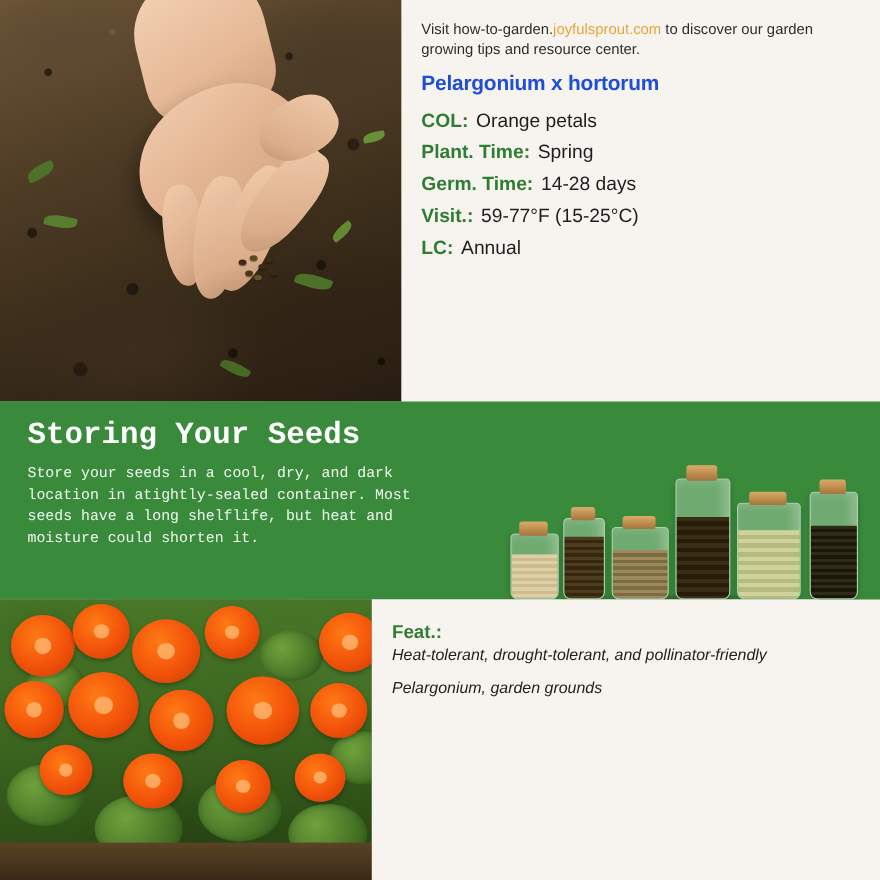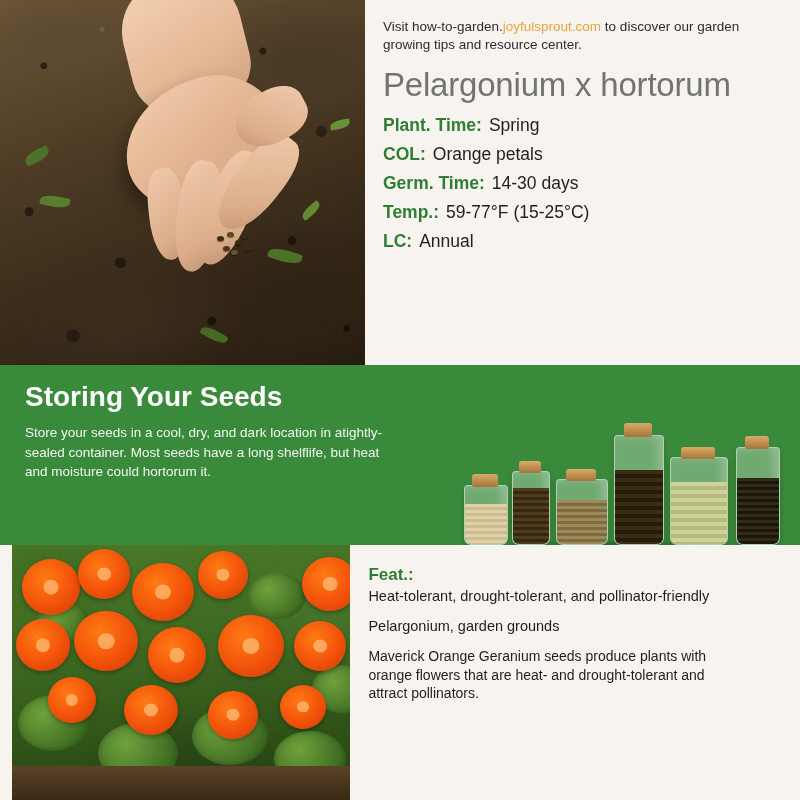"Pelargonium x hortorum" .species-name { color: #737373 -> #1d4ed8; font-size: 33px -> 19px; font-weight: normal -> bold }
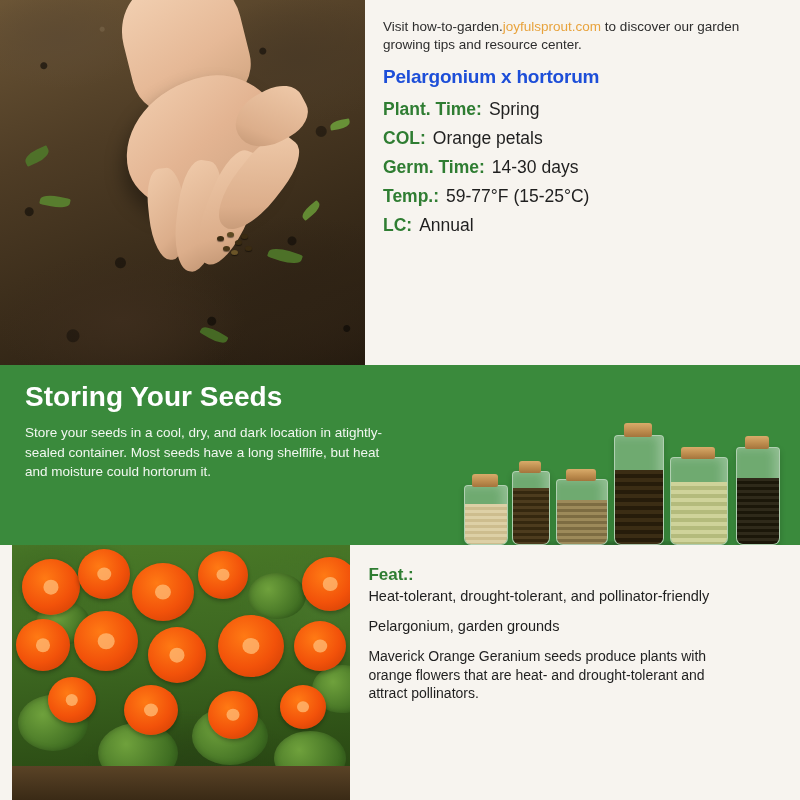"Plant. Time:" li.spec-row { order: before "COL:" -> after "COL:" }
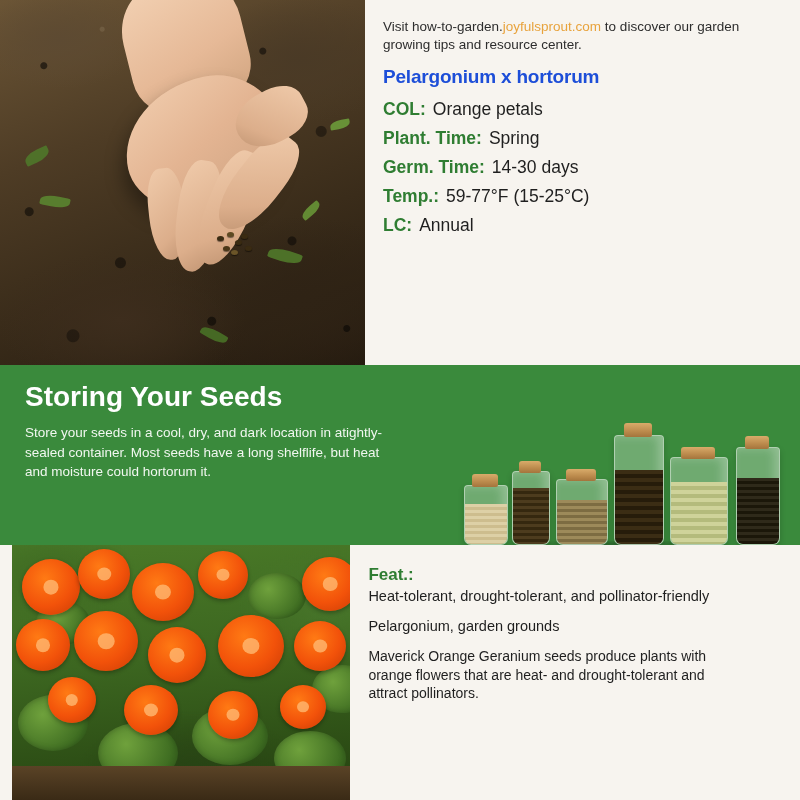"14-30 days" span.spec-value { text: 14-30 -> 14-28 }
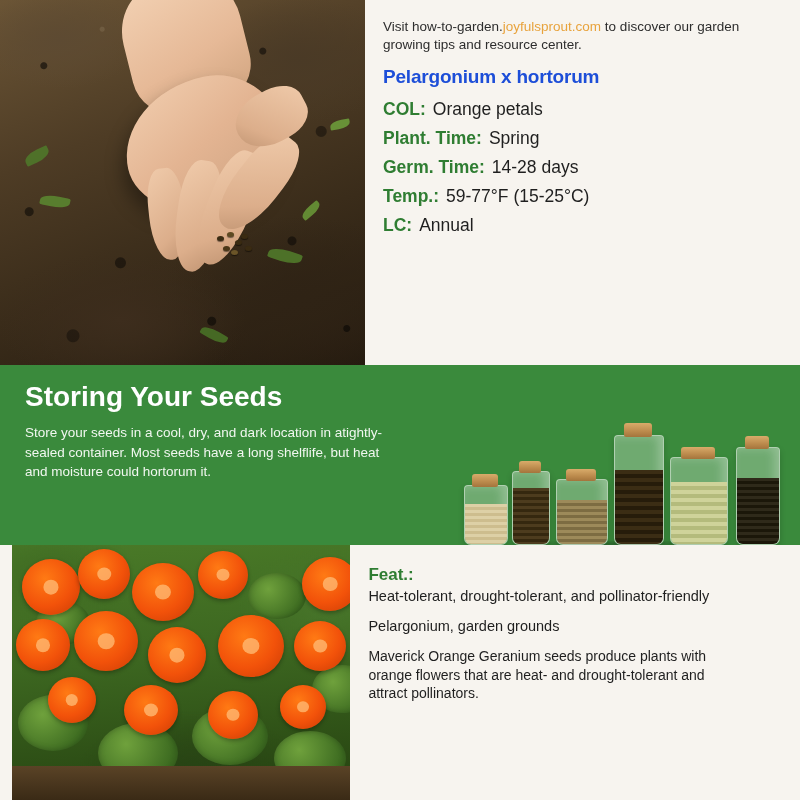"Temp.:" span.spec-label { text: Temp -> Visit }
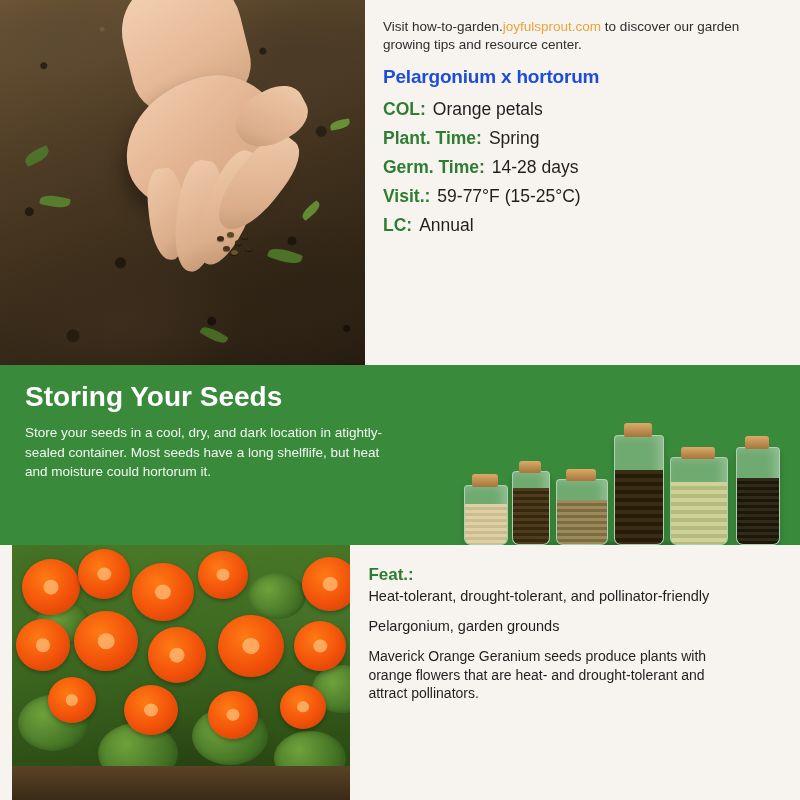"Storing Your Seeds" .band-text { font-family: none -> Liberation Mono, monospace }
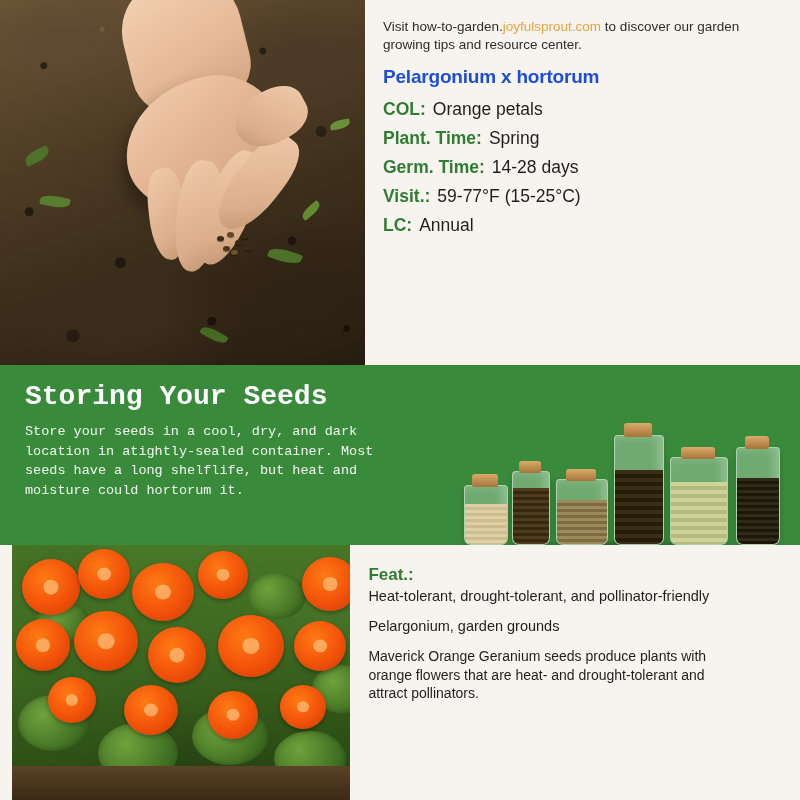"Store your seeds in a" p.band-body { text: hortorum -> shorten }
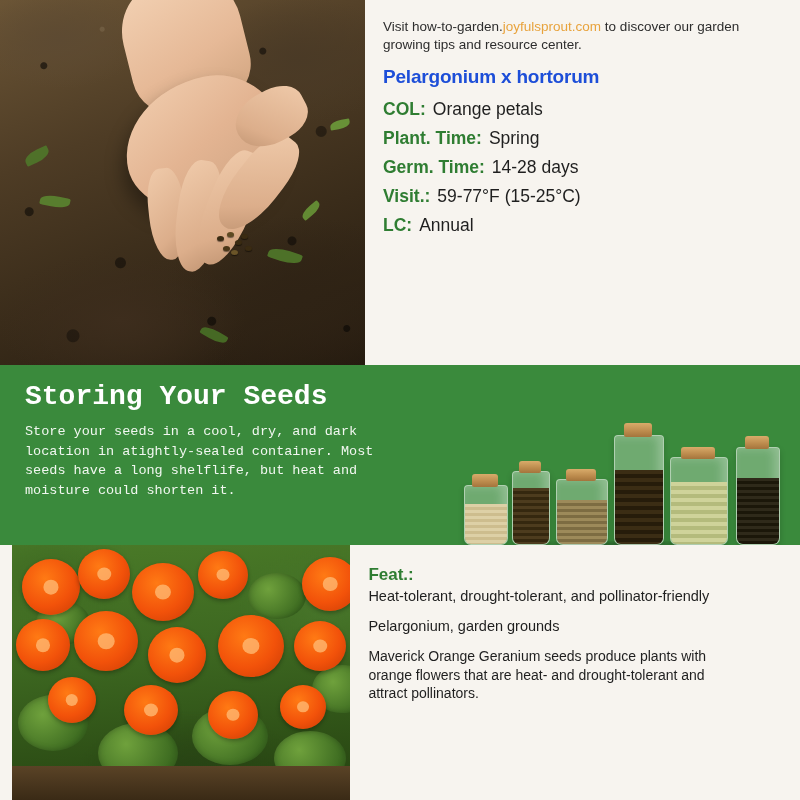"Feat.:" .bottom-section { left: 12px -> 0 }
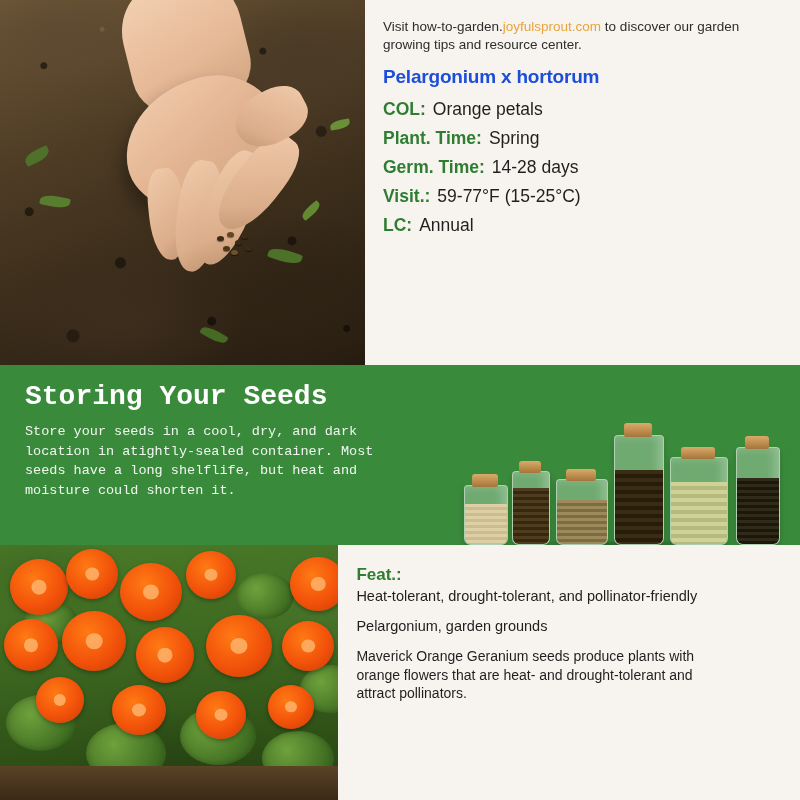"Heat-tolerant, drought-tolerant, and" .feat-value { font-style: none -> italic }
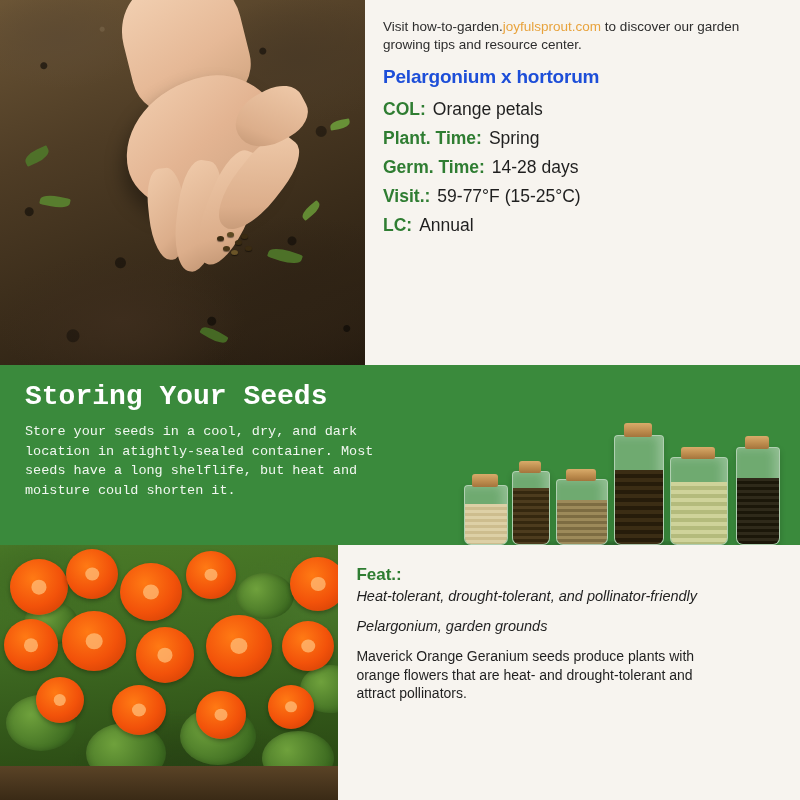"Maverick Orange Geranium seeds produce" p.feat-paragraph { html: <p>Maverick Orange Geranium seeds produce plants with orange flowers that are heat- and drought-tolerant and attract pollinators.</p> -> none }
